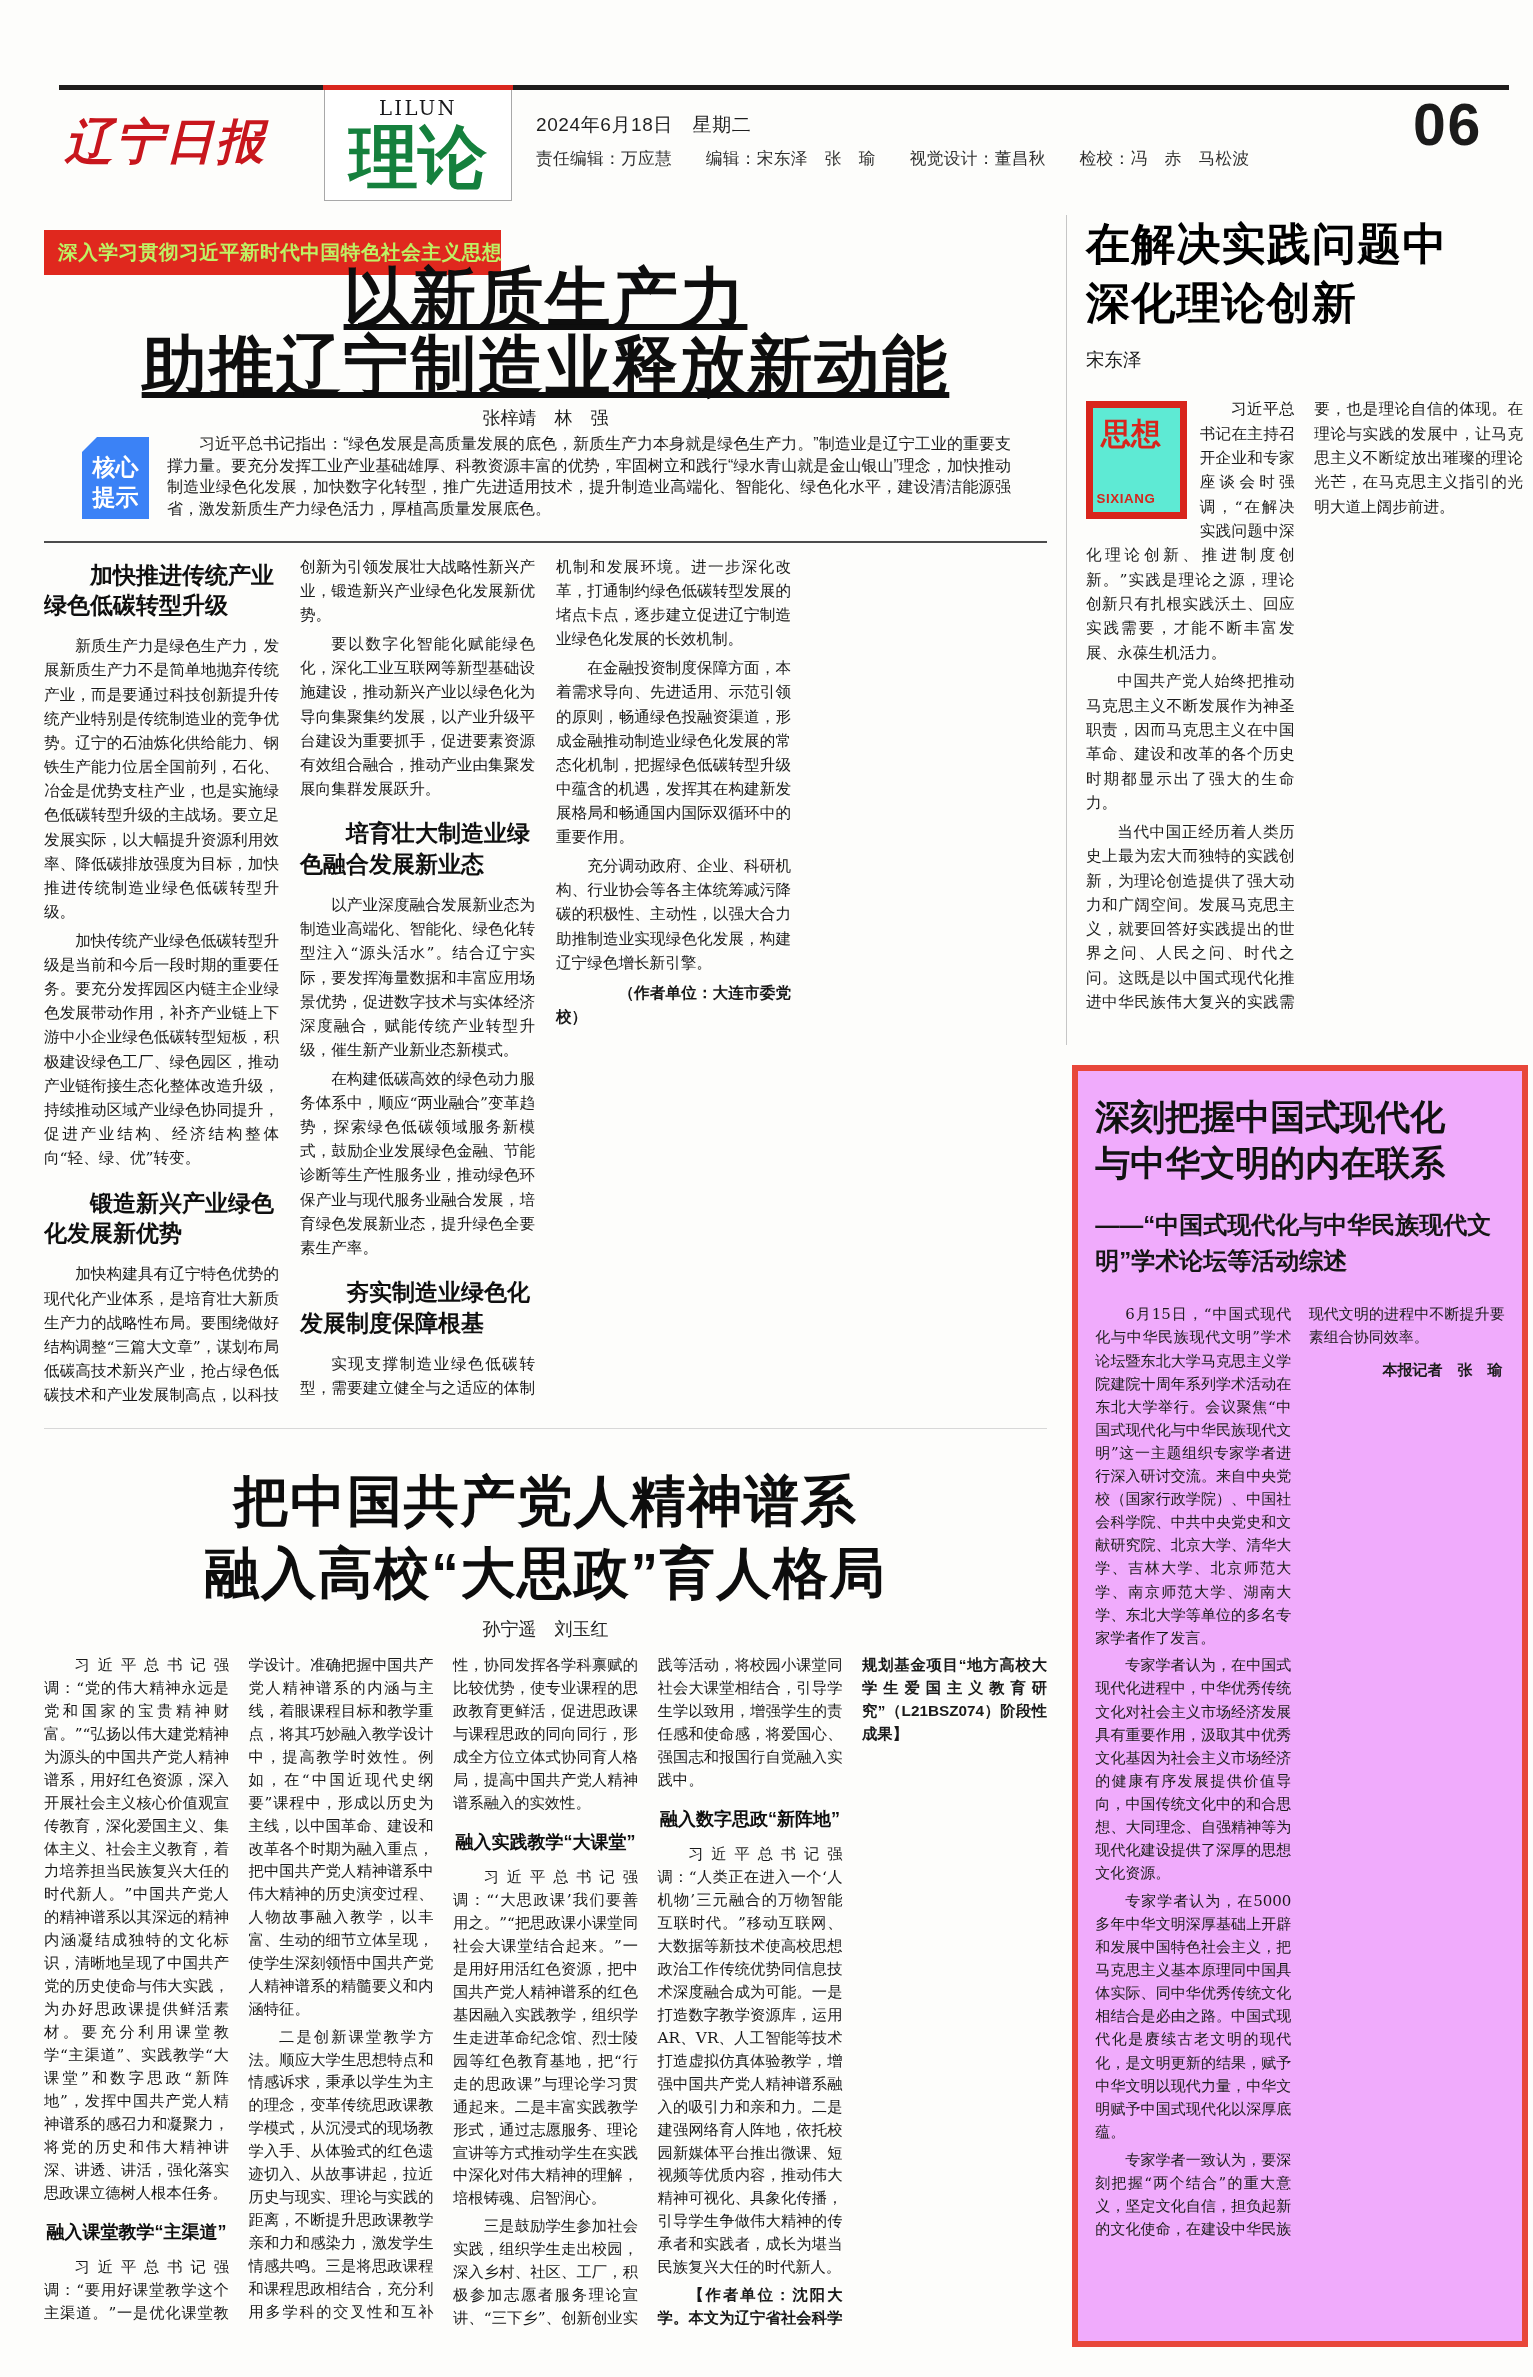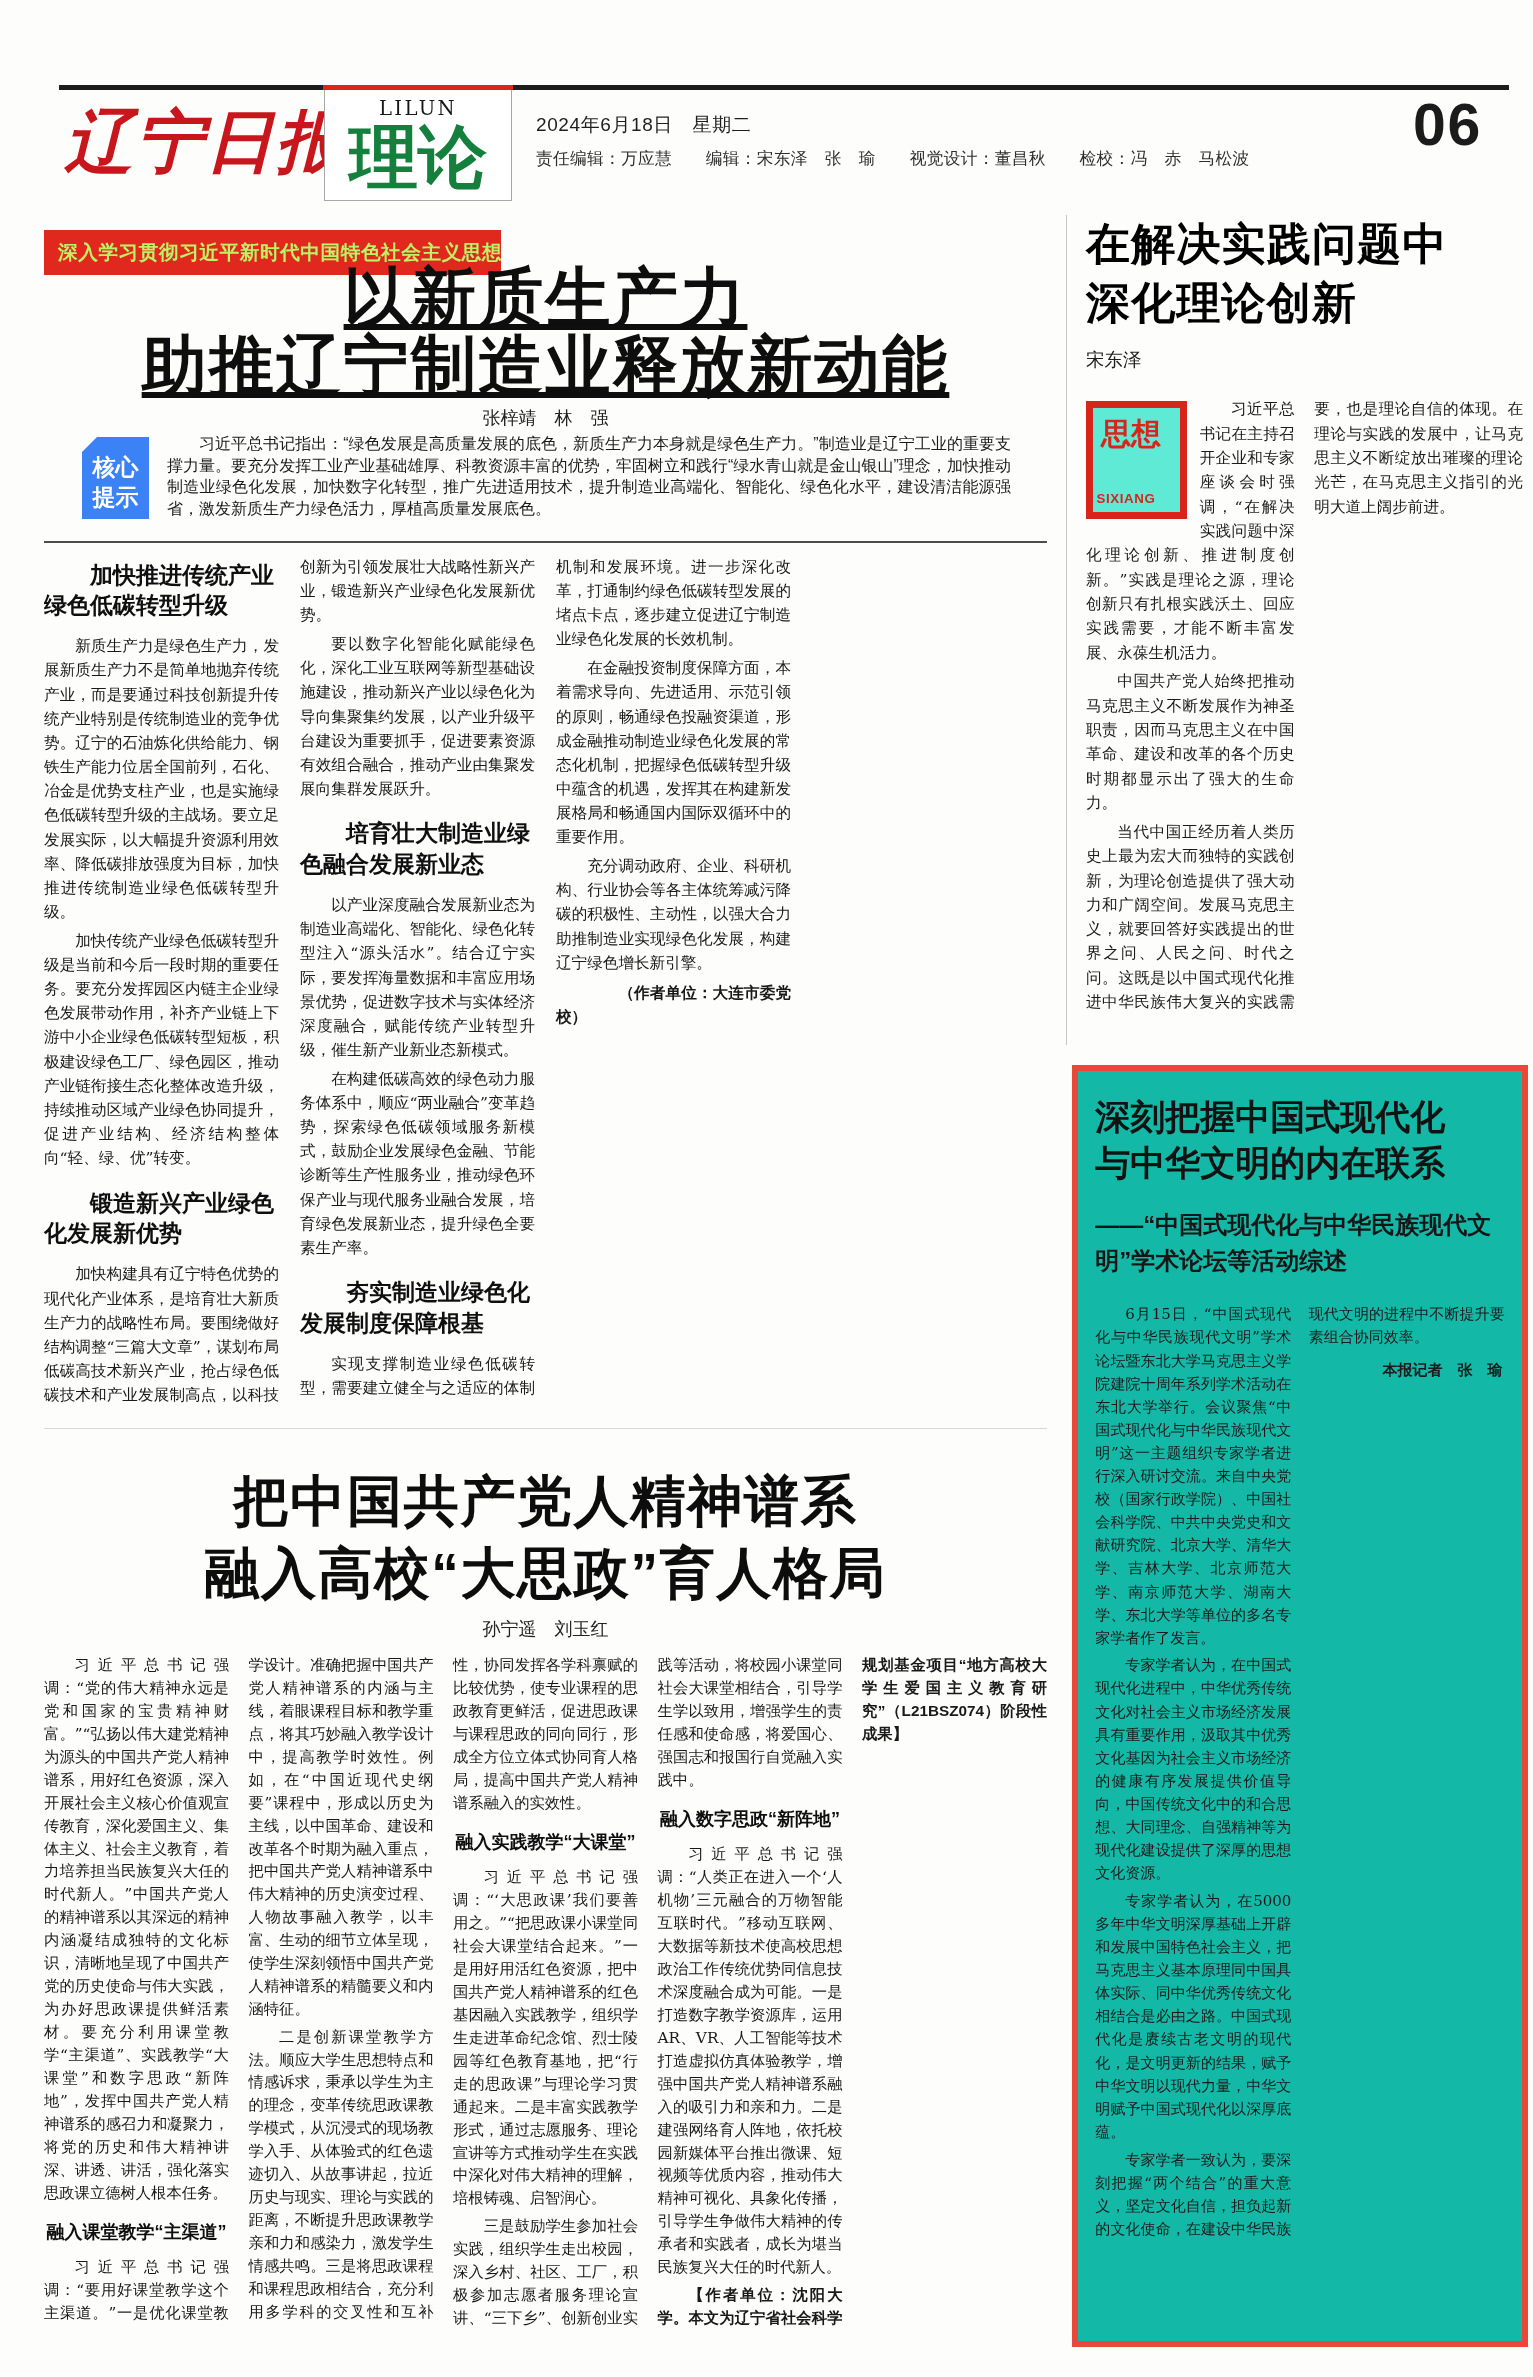"辽宁日报" .masthead { font-size: 68px -> 48px }
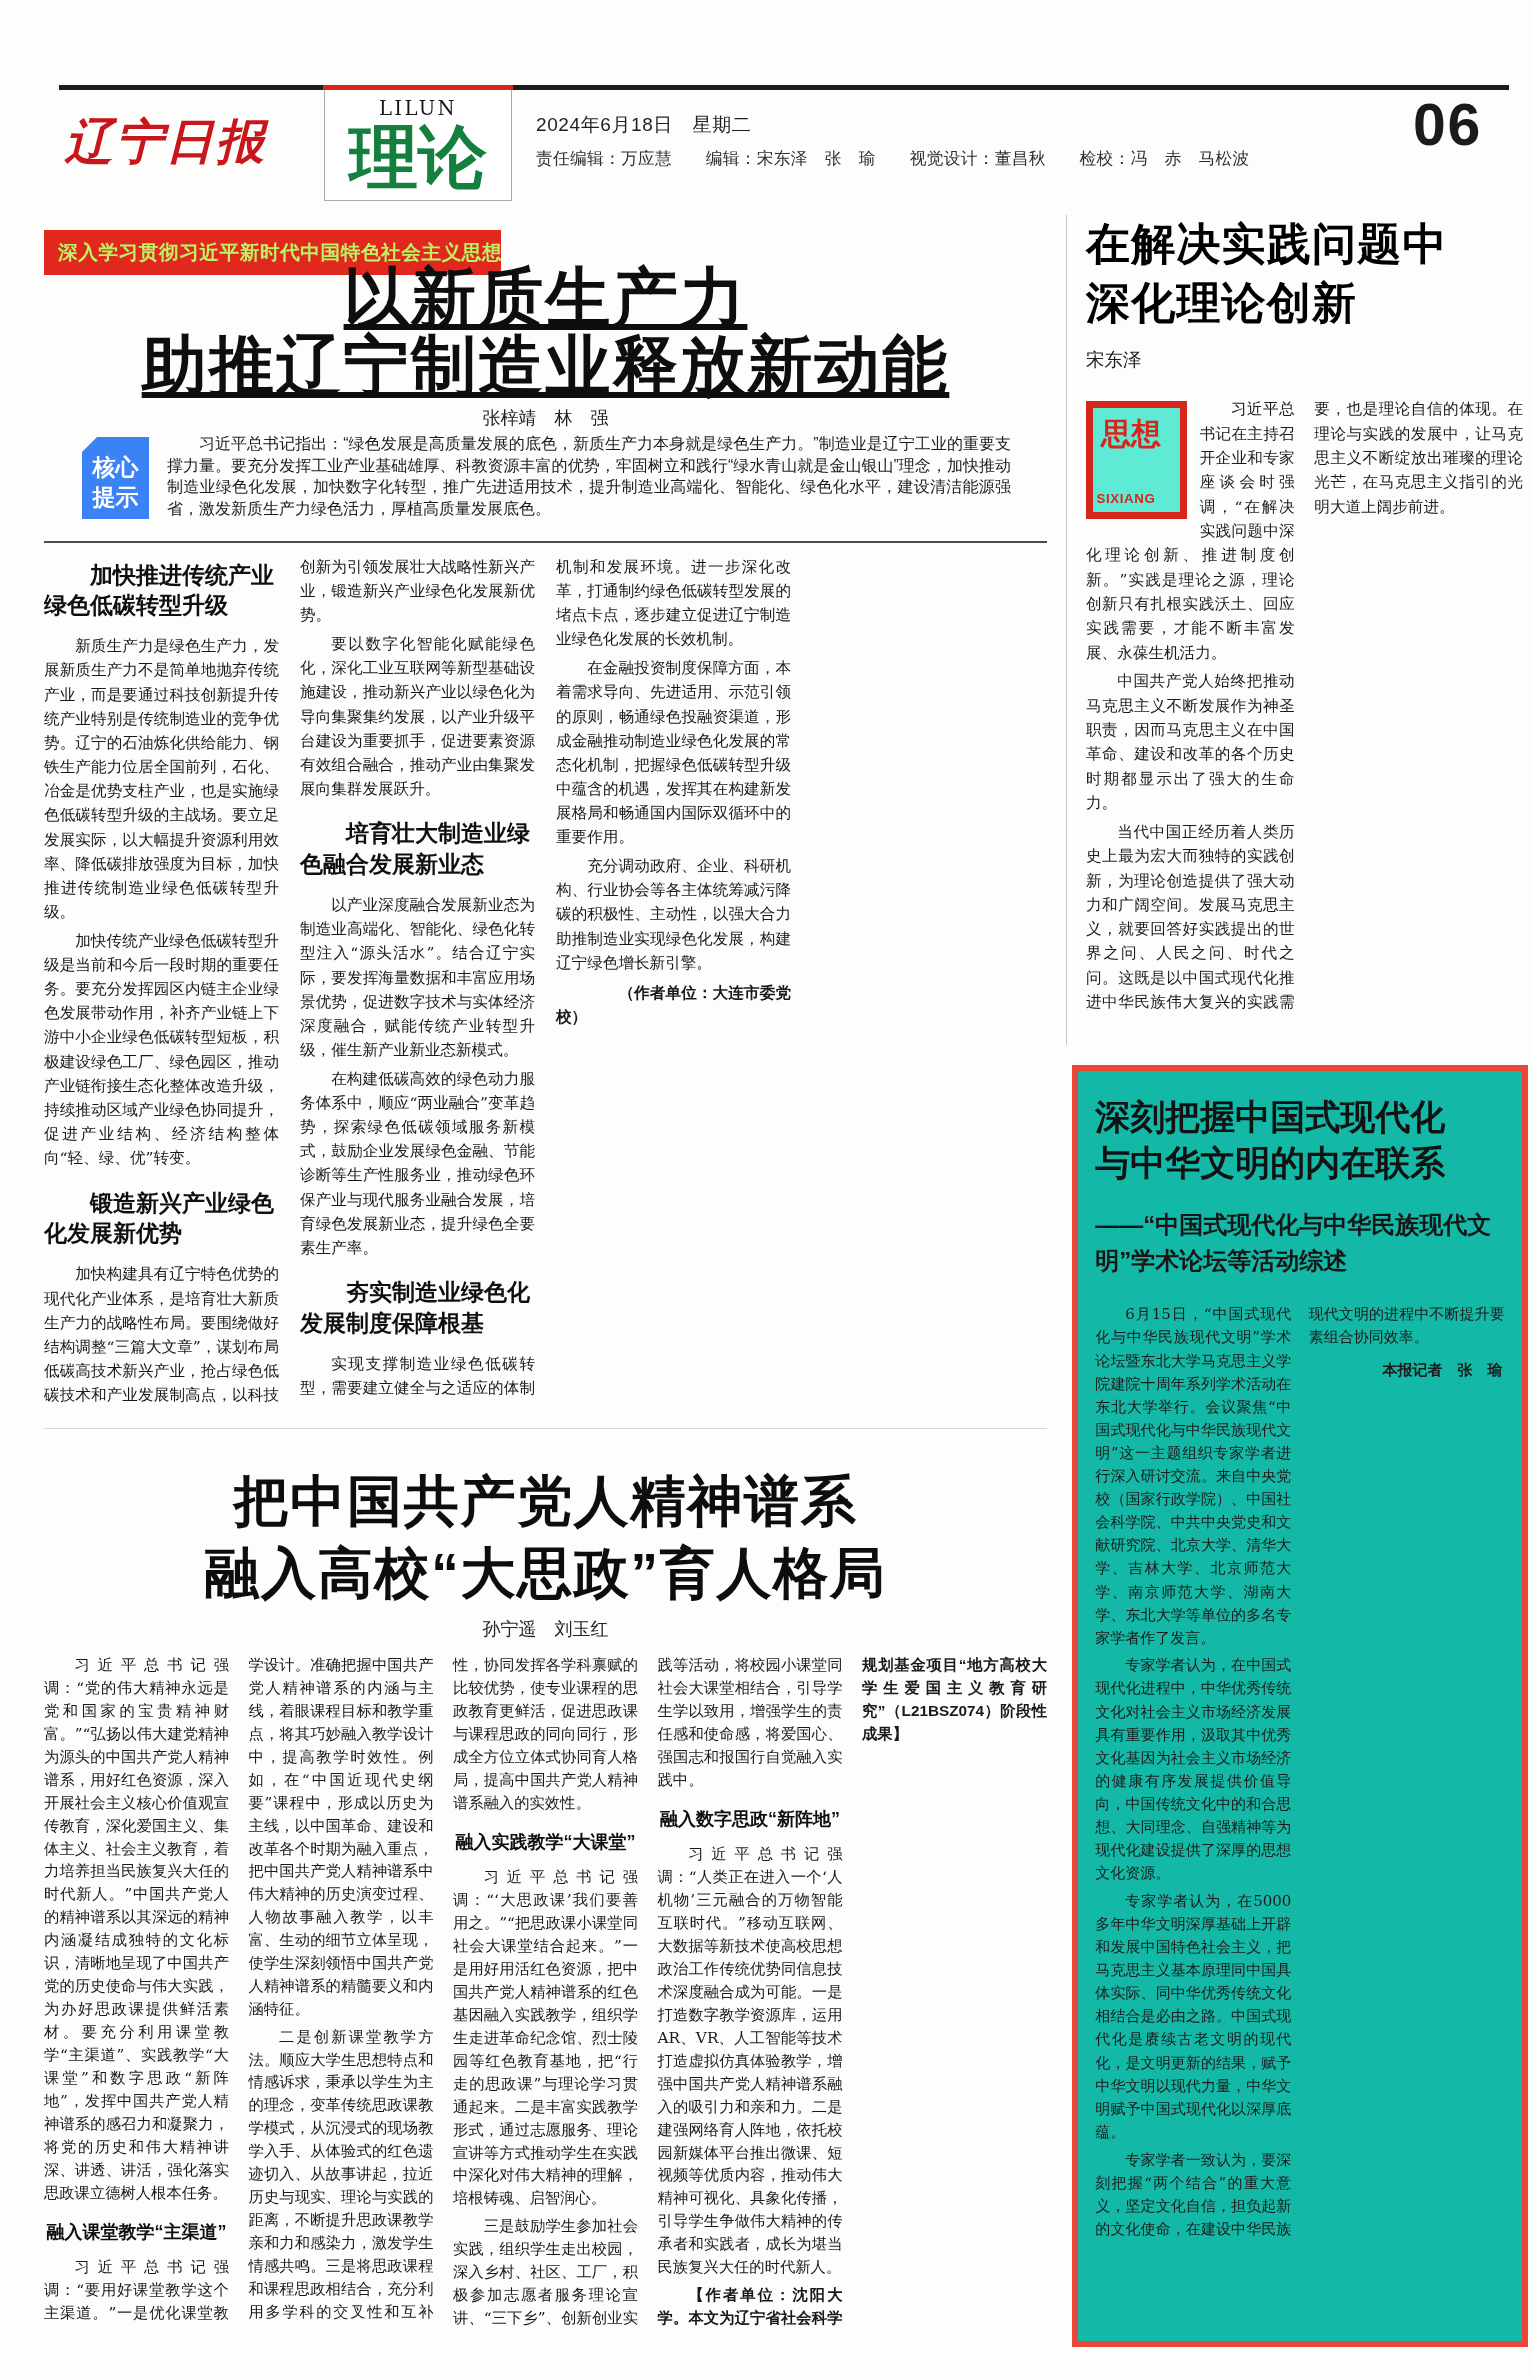"深刻把握中国式现代化" .forum-box { background: #14b8a6 -> #f0abfc }
